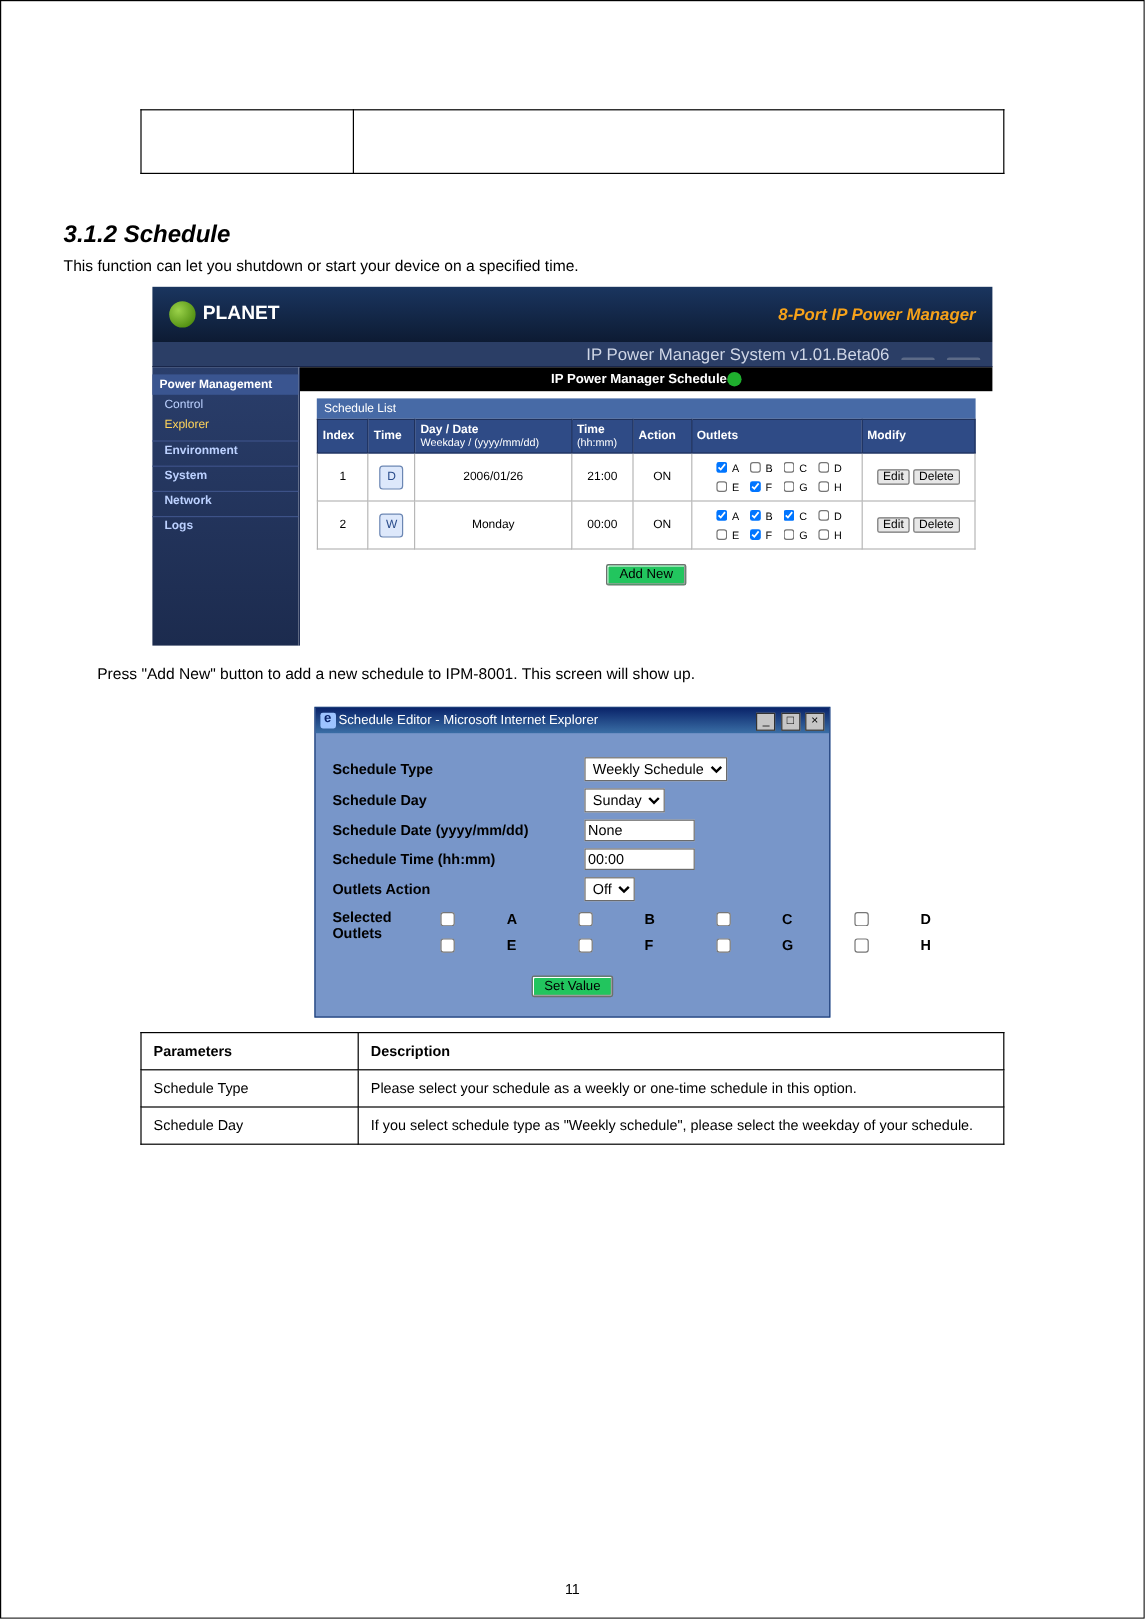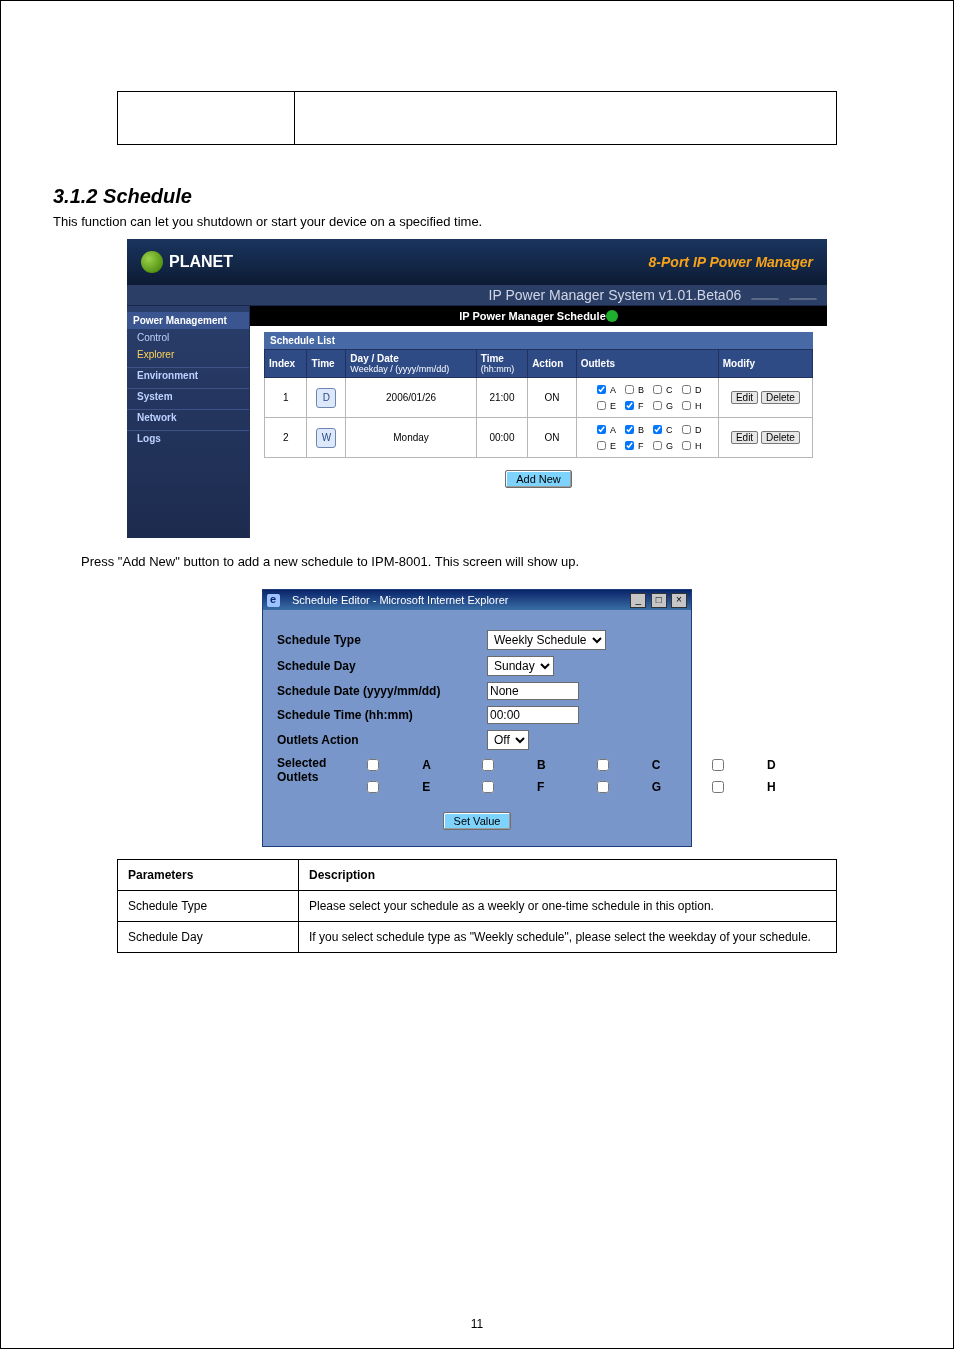"Schedule List" .panel-title { font-weight: bold -> normal }
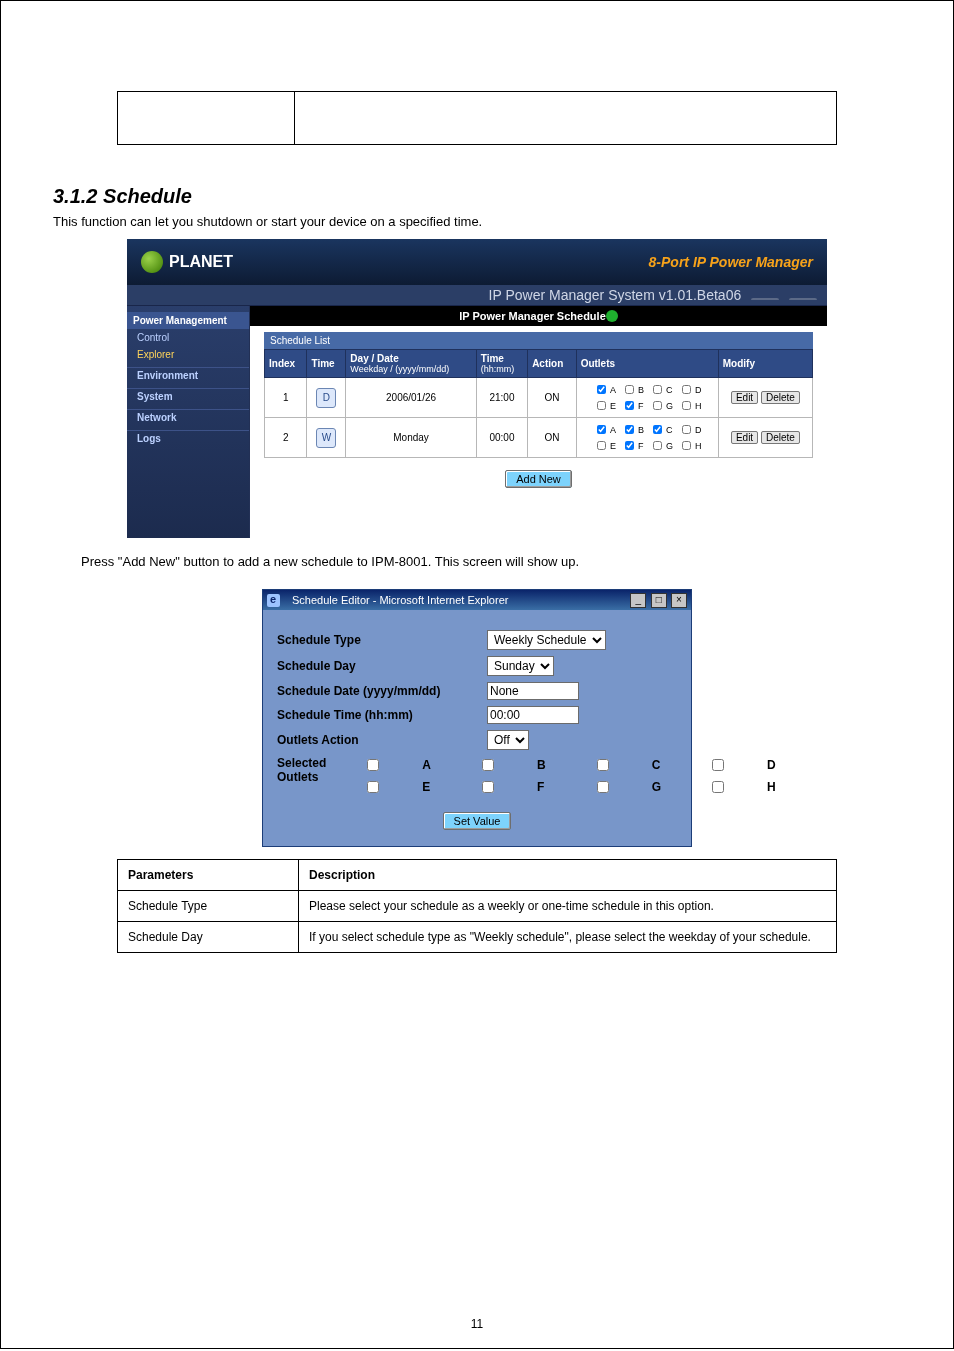"Add New" .btn3d { background: #7dd3fc -> #22c55e }
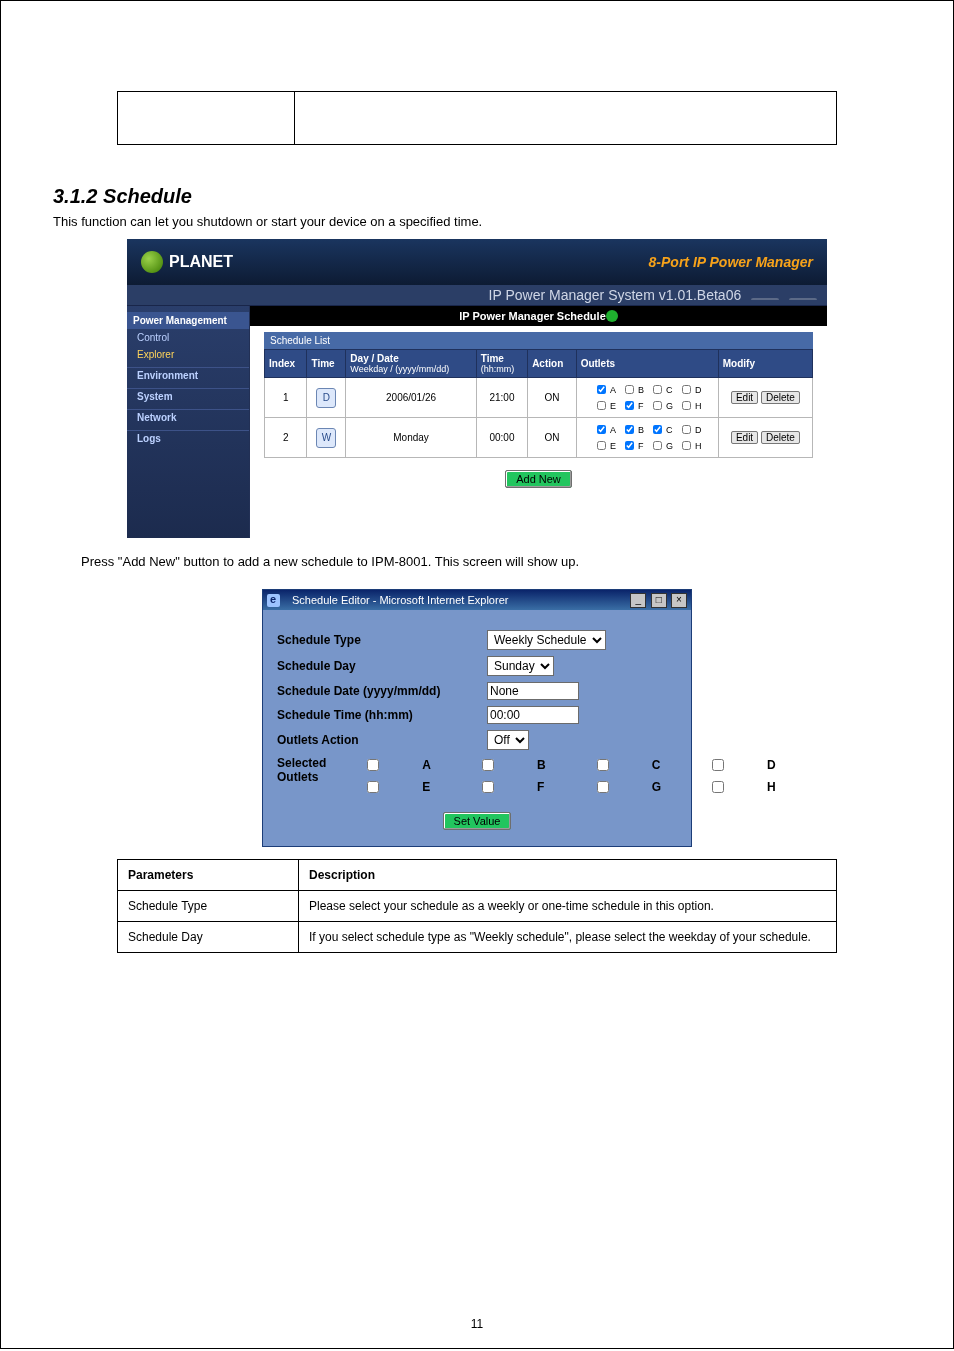"Schedule Editor - Microsoft Internet" .popup .titlebar .l { gap: 12px -> 2px }
